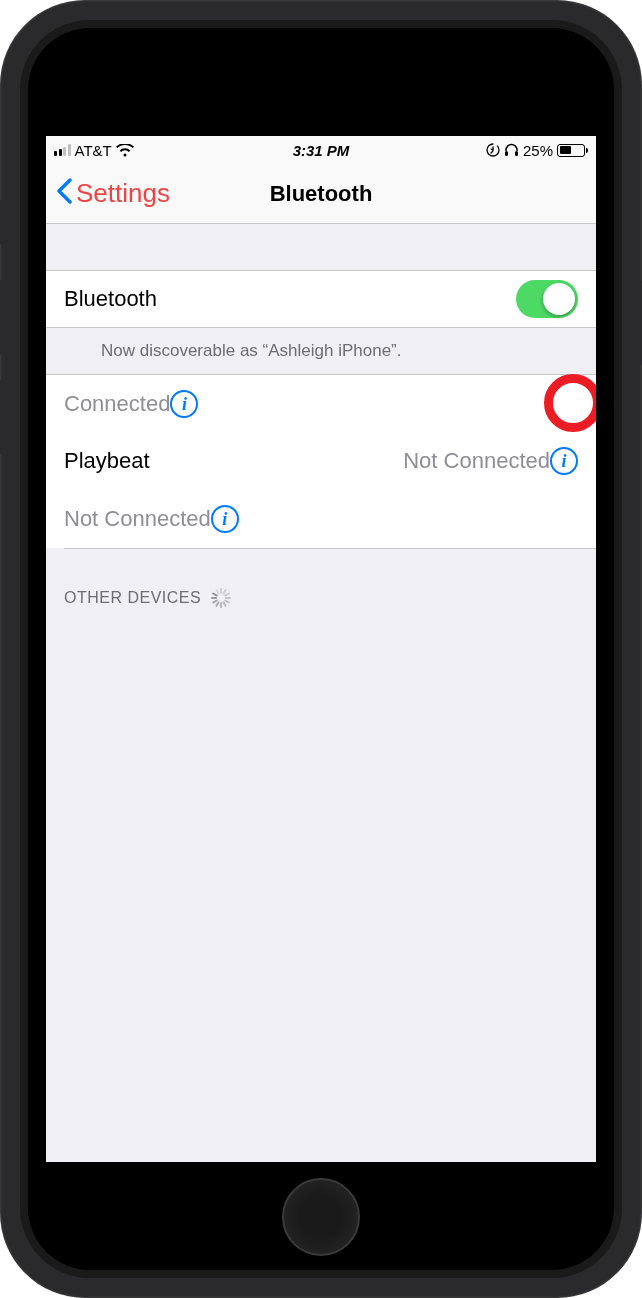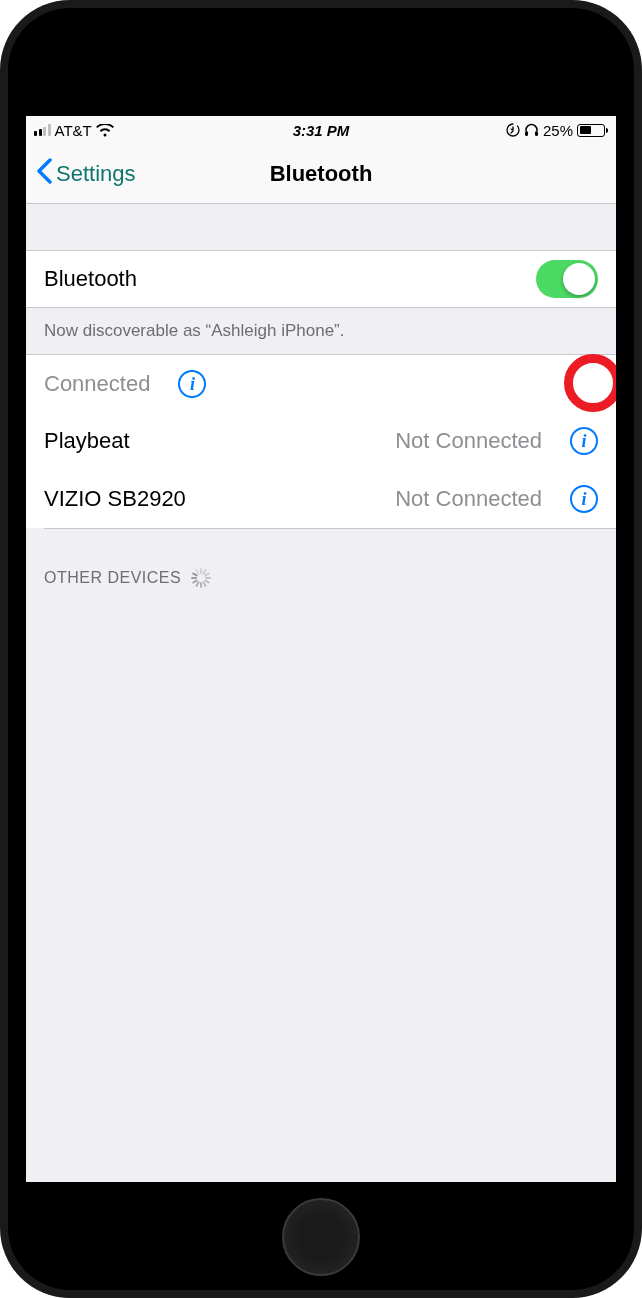"AT&T" .phone-frame { padding: none -> 20px }
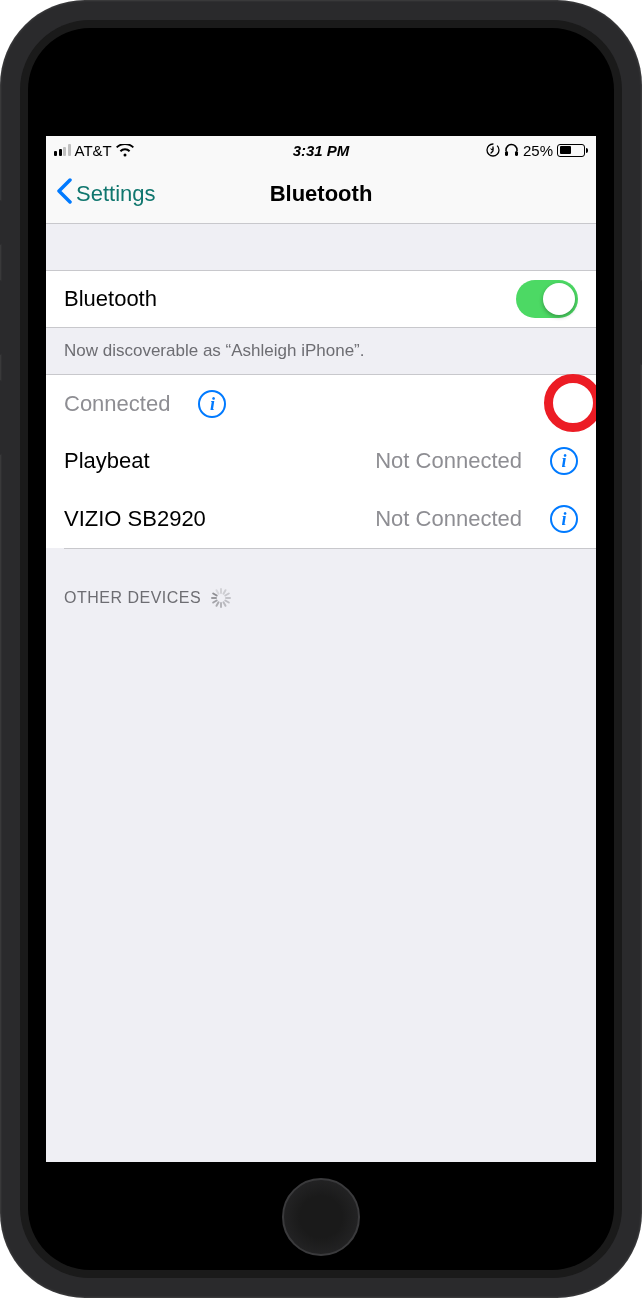"Settings" .back-button { color: #0f766e -> #ef4444; font-size: 22px -> 26px }
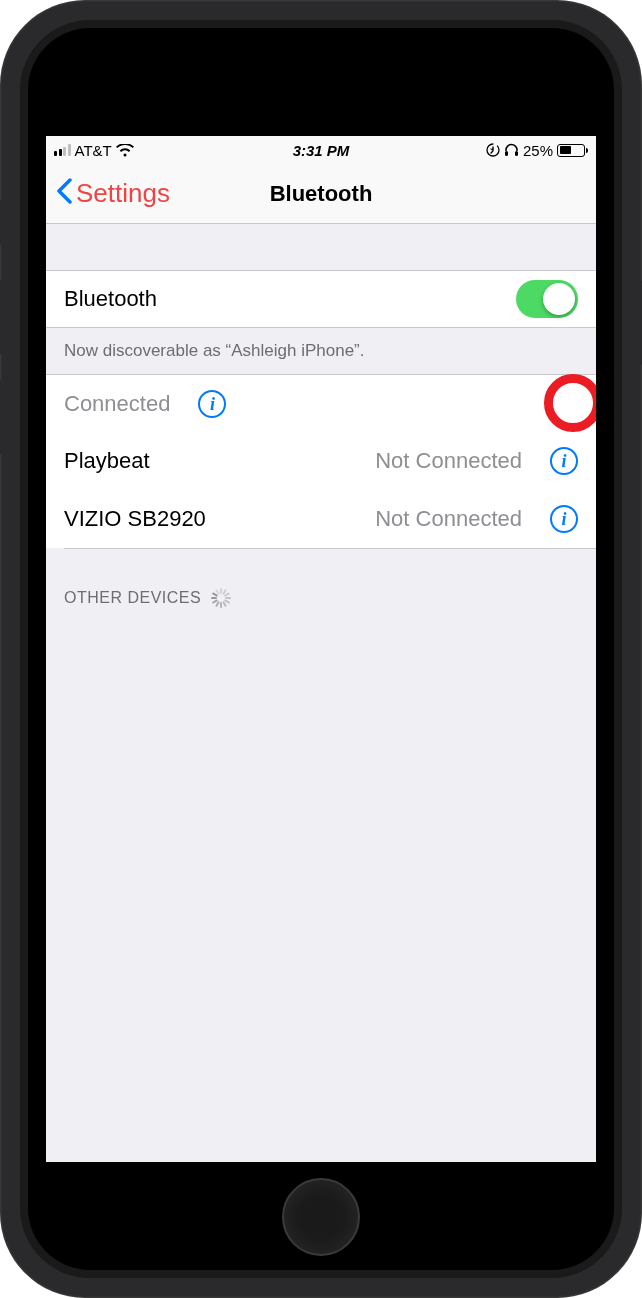"Now discoverable as “Ashleigh iPhone”." .footer-text { margin-left: none -> 37px }
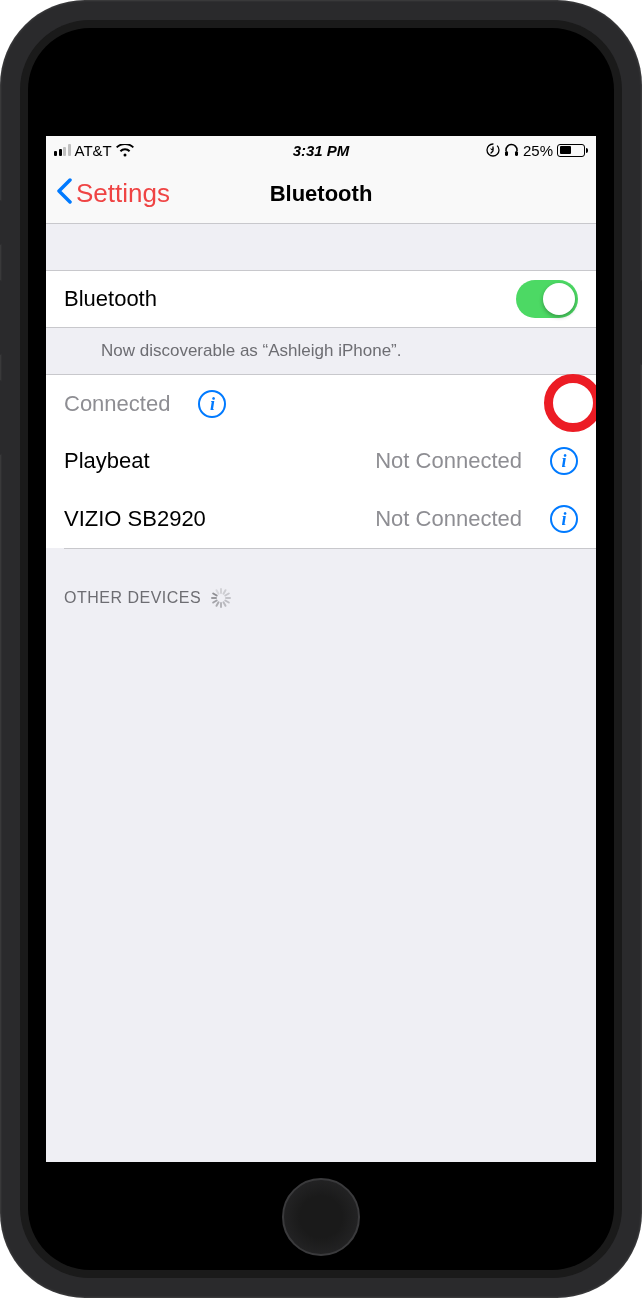"Connected" .cell-right { gap: 28px -> 0 }
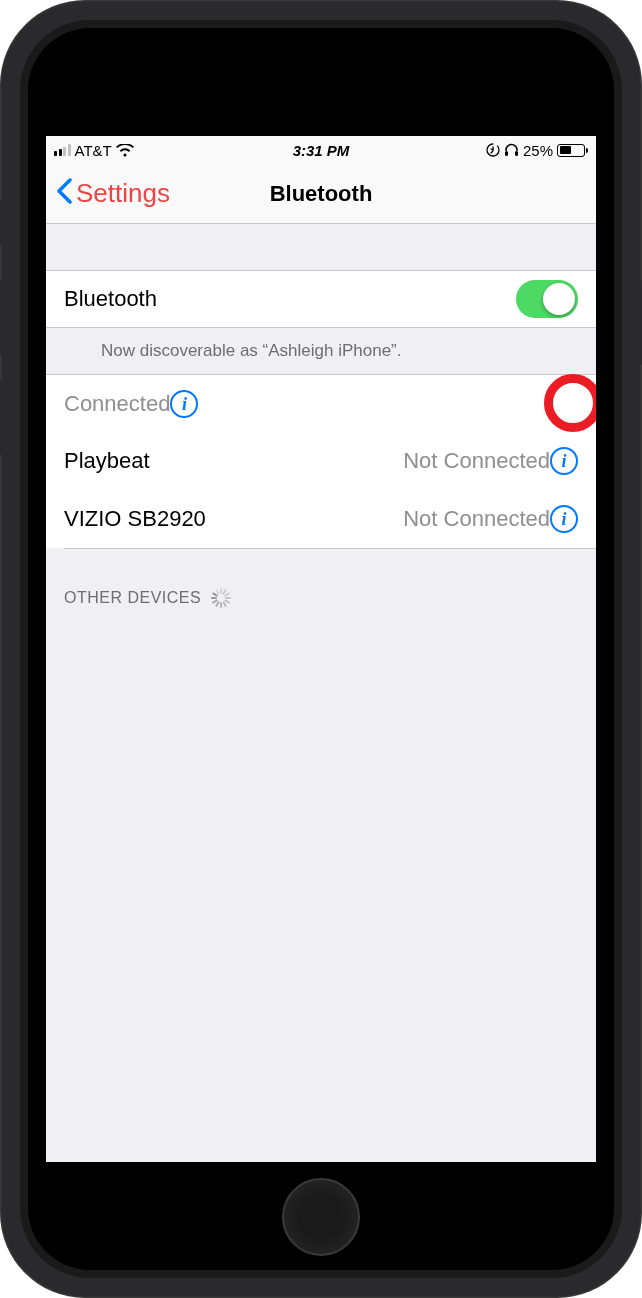"VIZIO SB2920" span.cell-label { html: <span>VIZIO SB2920</span> -> none }
